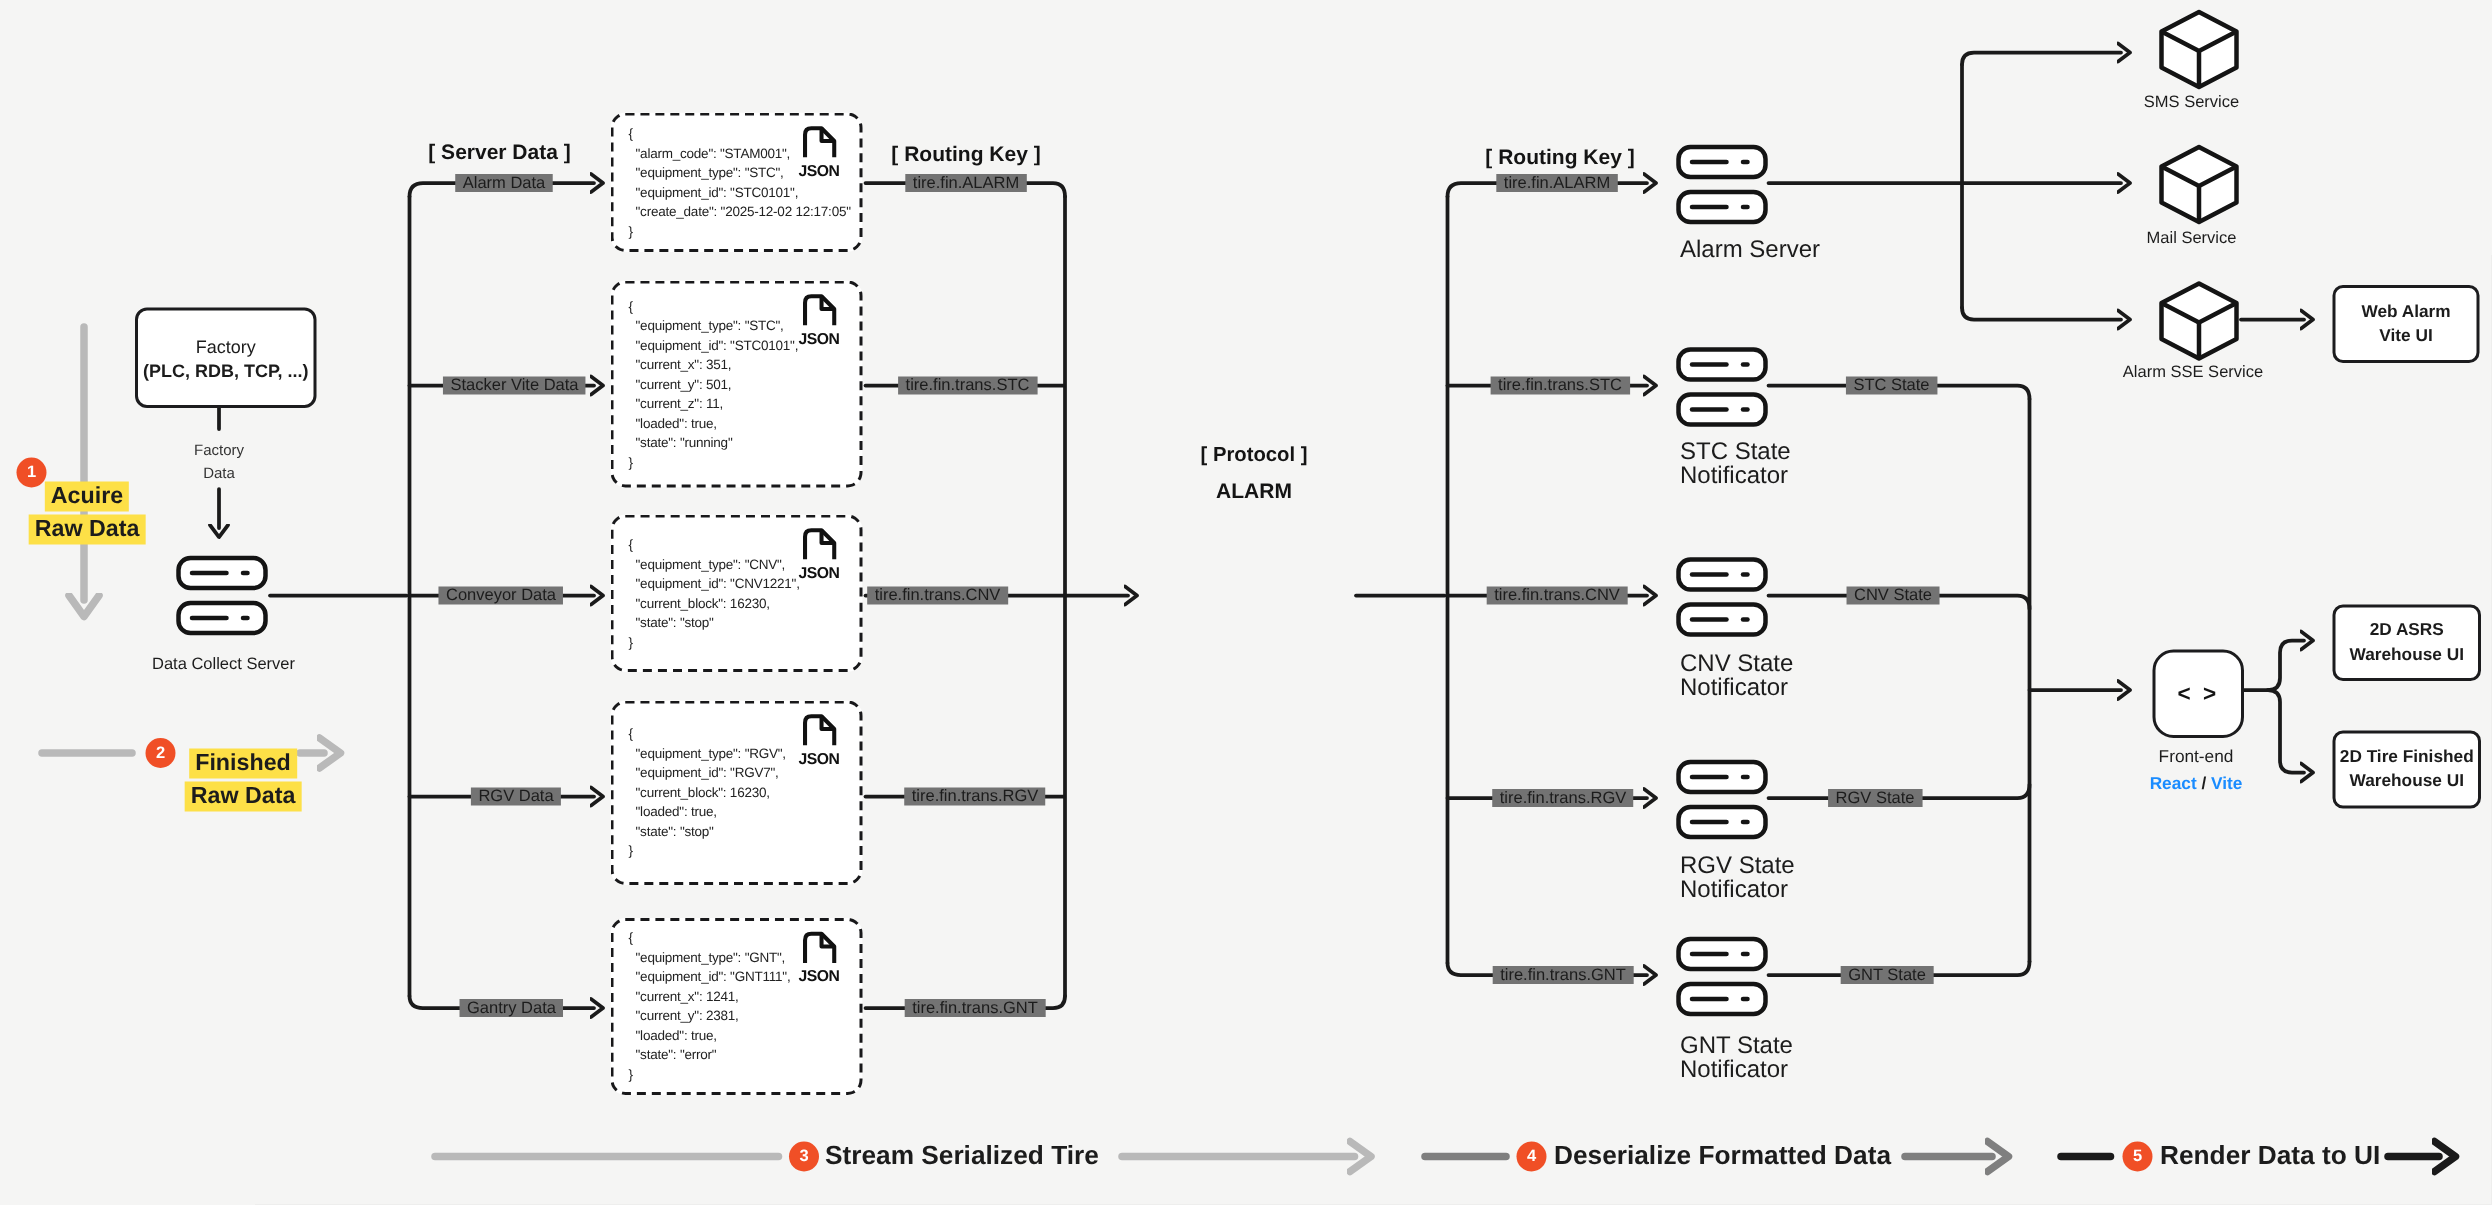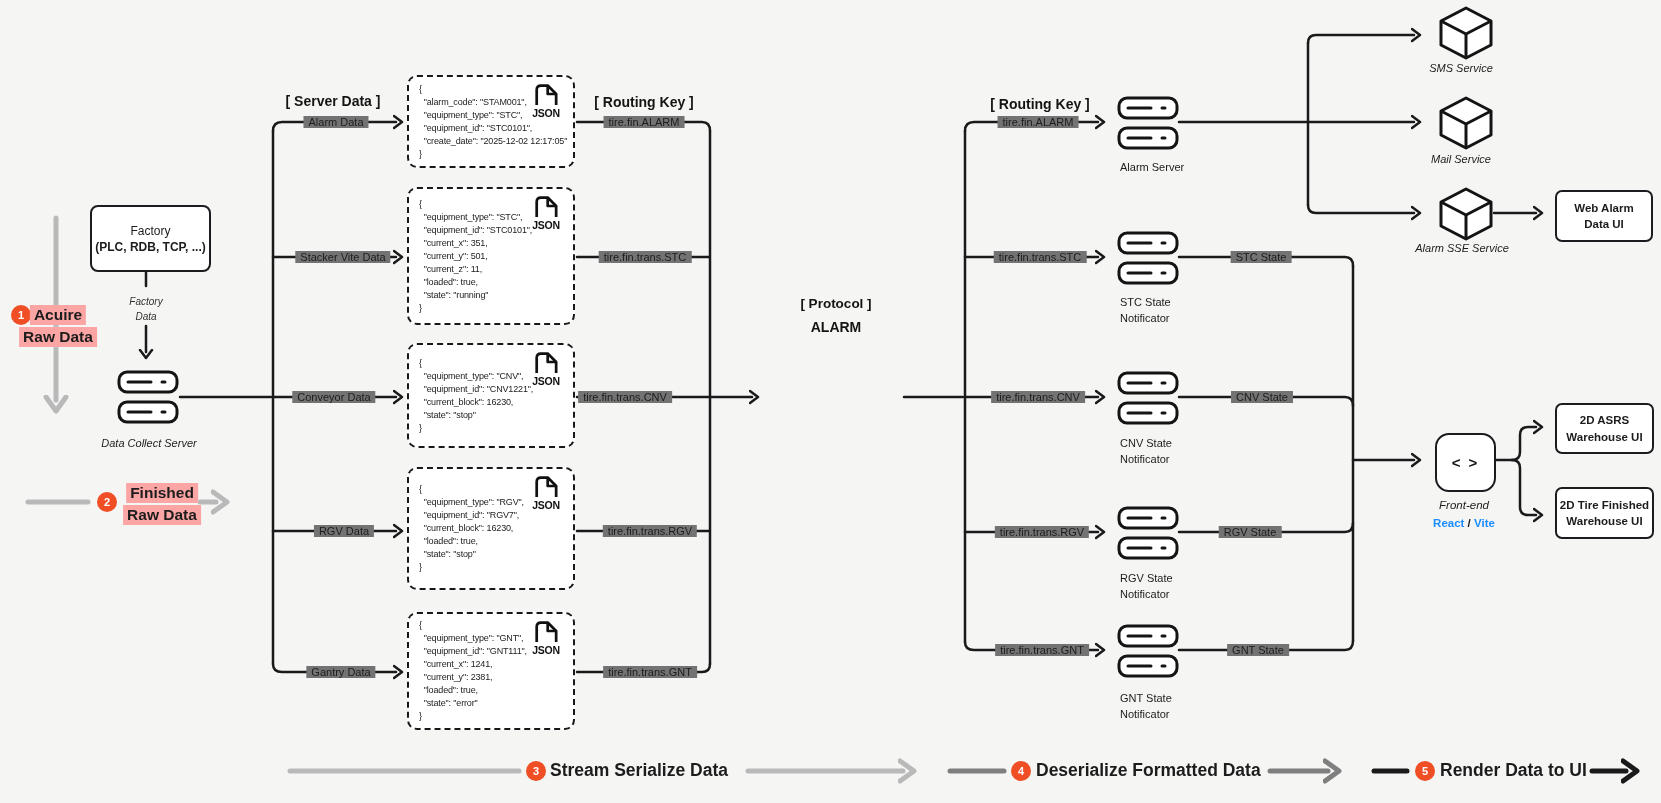"SMS Service" .cap { font-style: italic -> none }
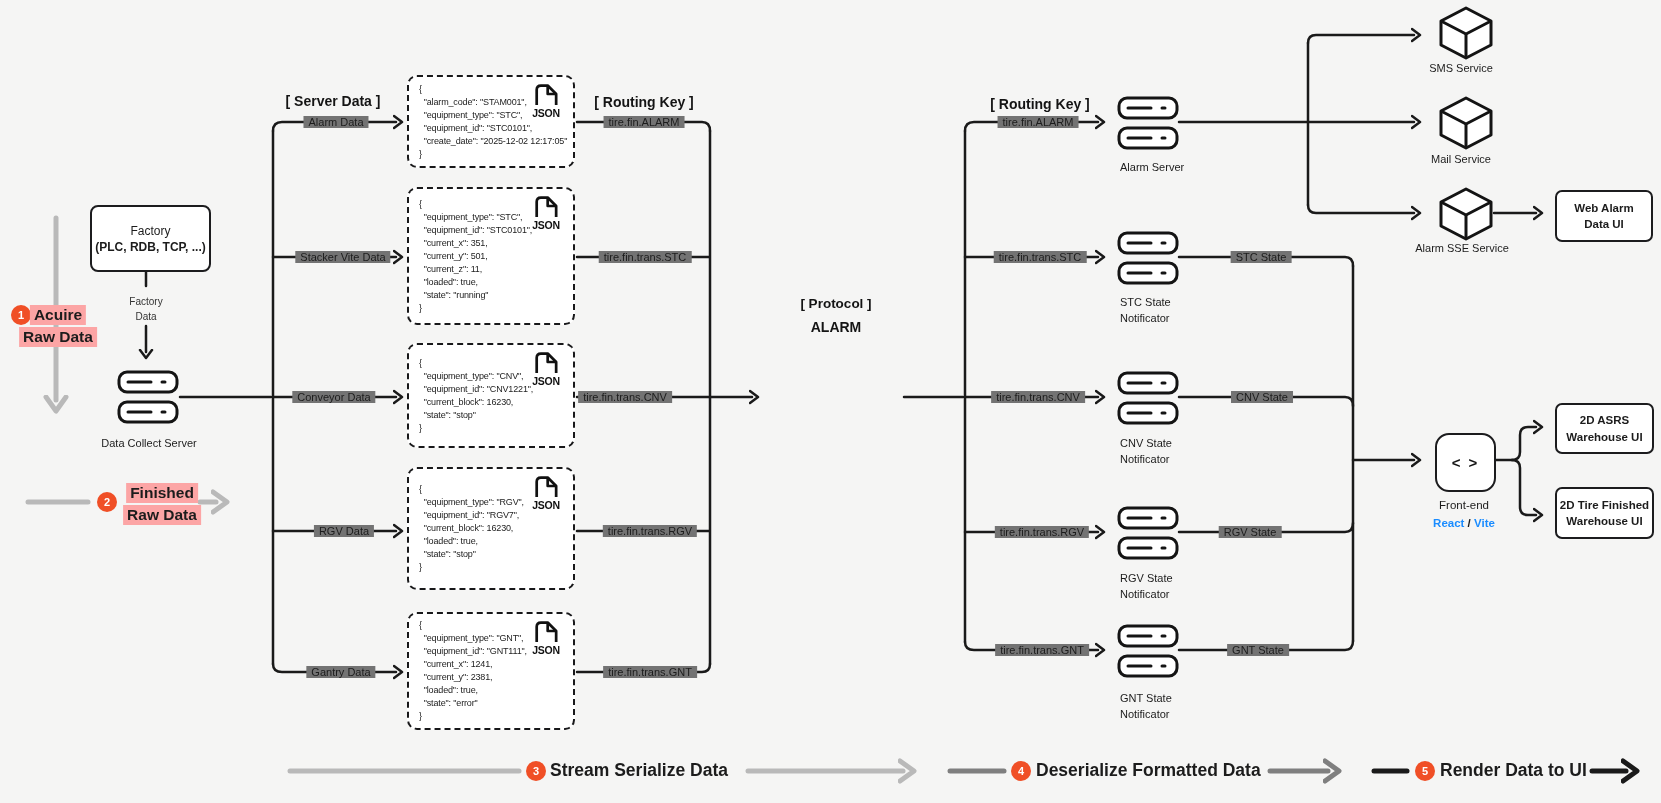"Alarm Server" .cap-l { font-size: 11px -> 16px }
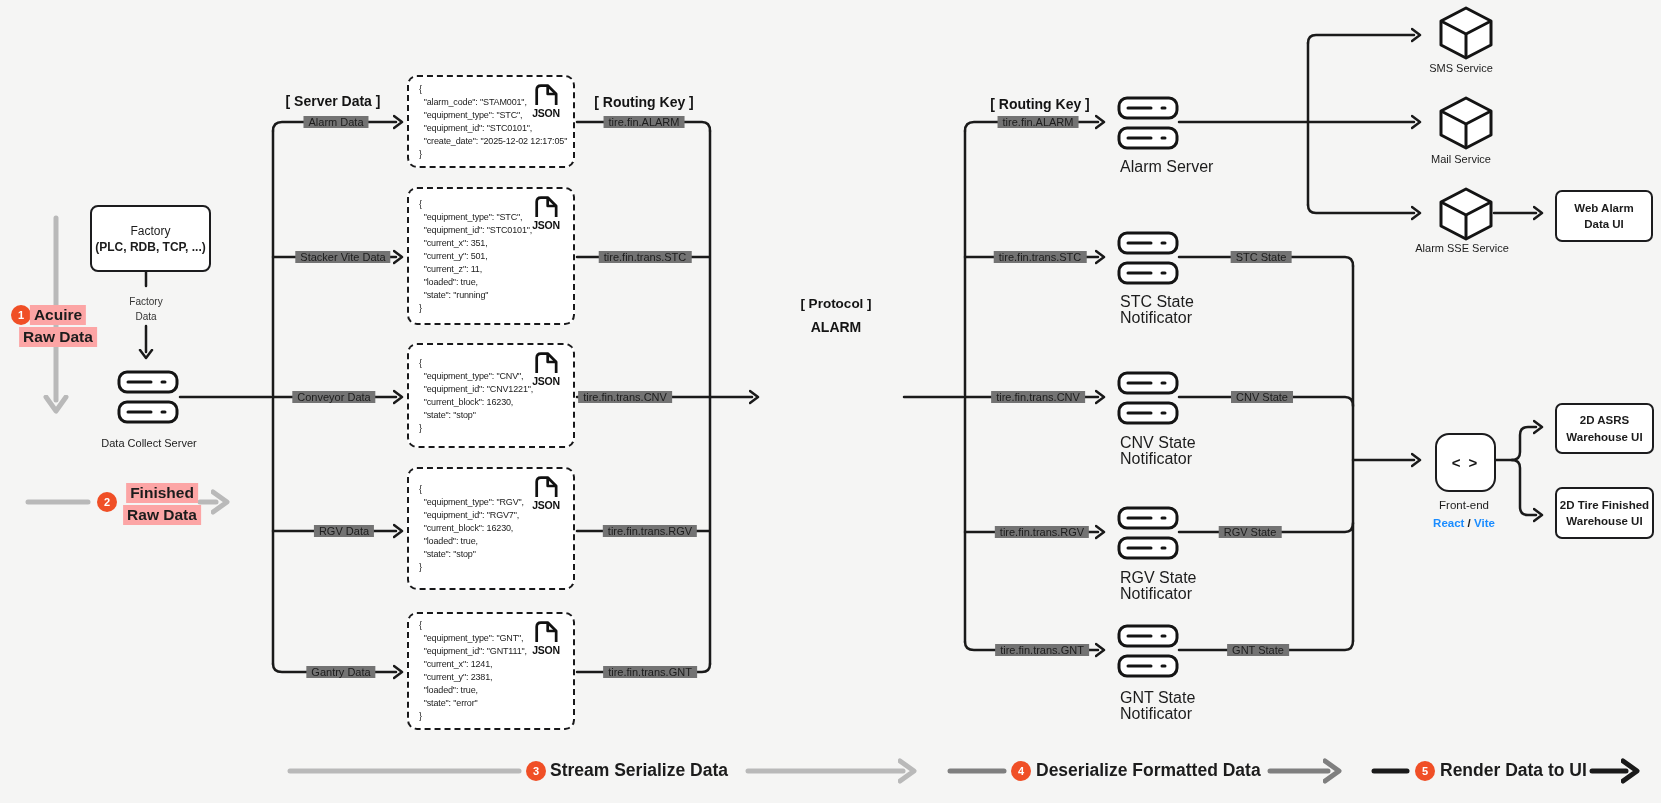"Data UI" div { text: Data -> Vite }
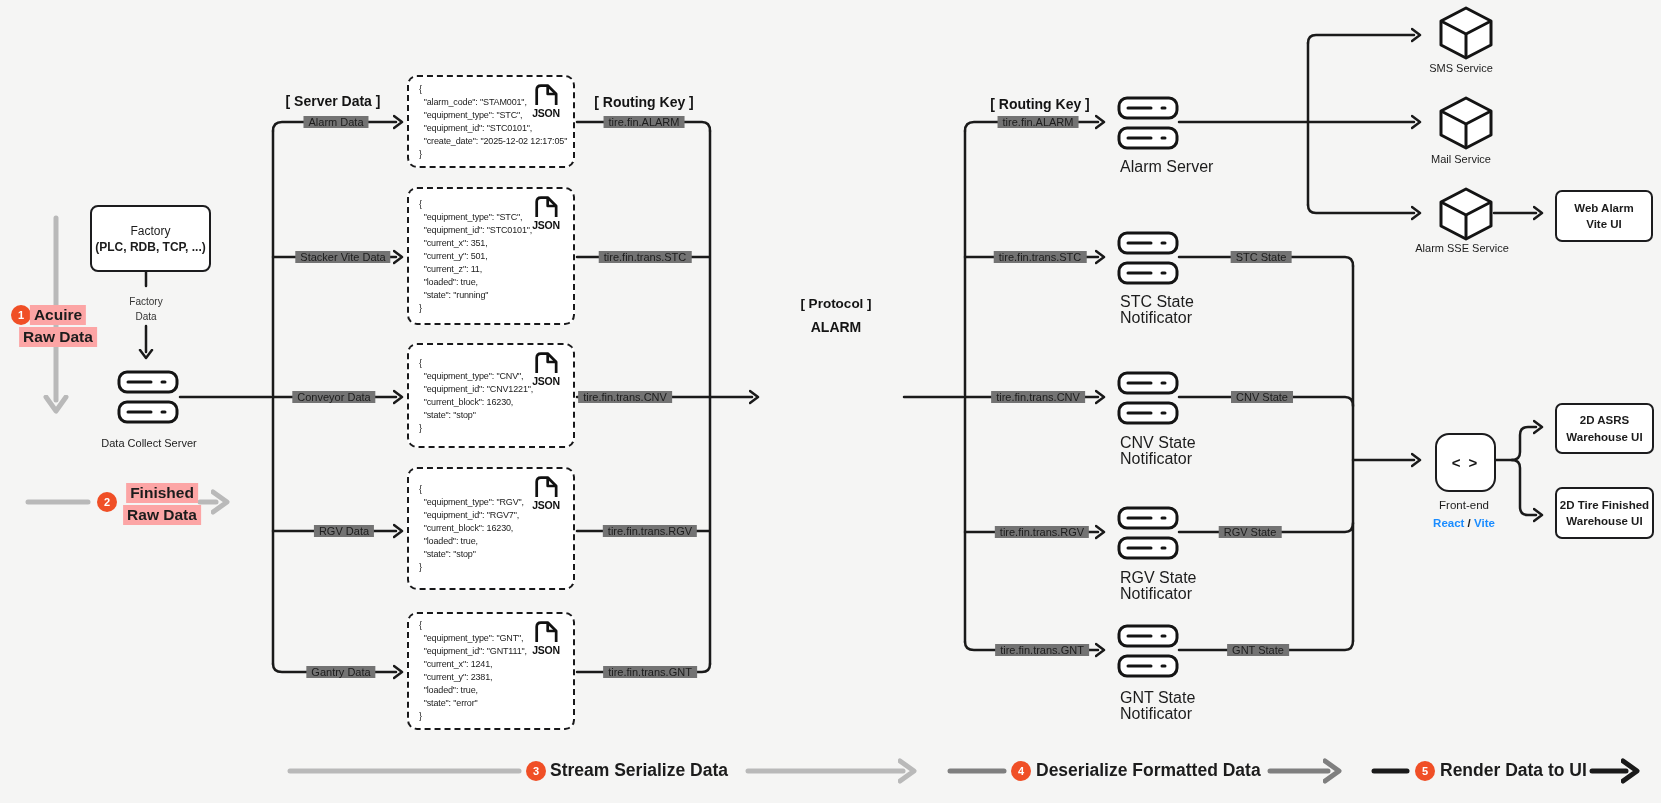"Acuire" .step-sm { background: #fca5a5 -> #fde047; margin-top: none -> 16px }
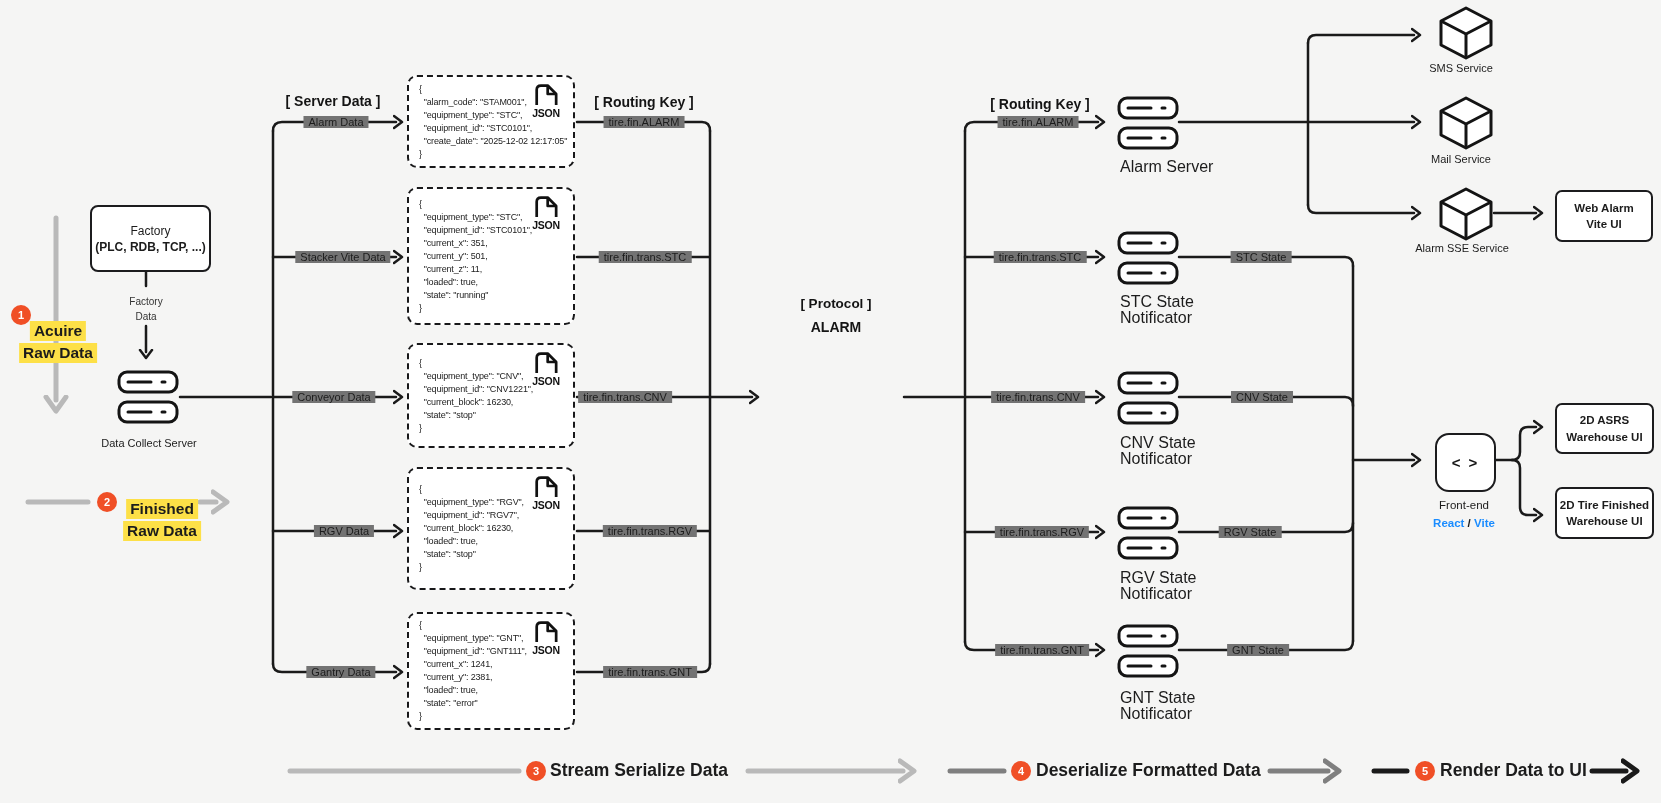"Stream Serialize Data" div.step-big { text: Serialize Data -> Serialized Tire }
